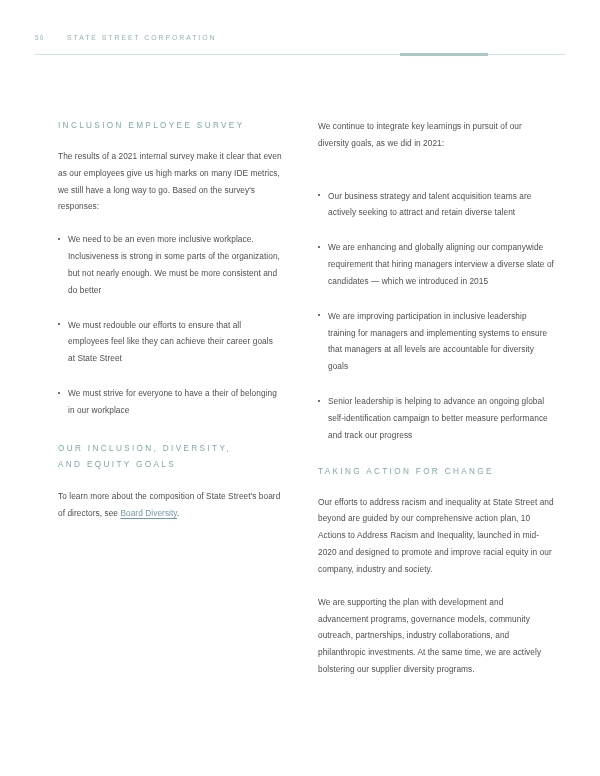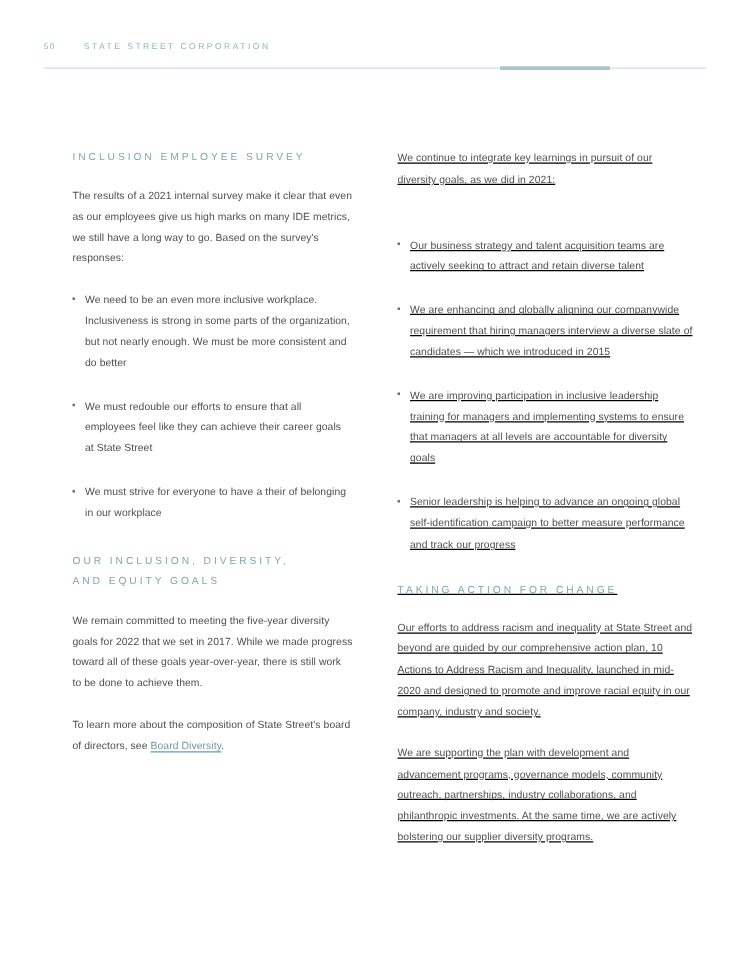"We continue to integrate key" .col-right { text-decoration: underline -> none }
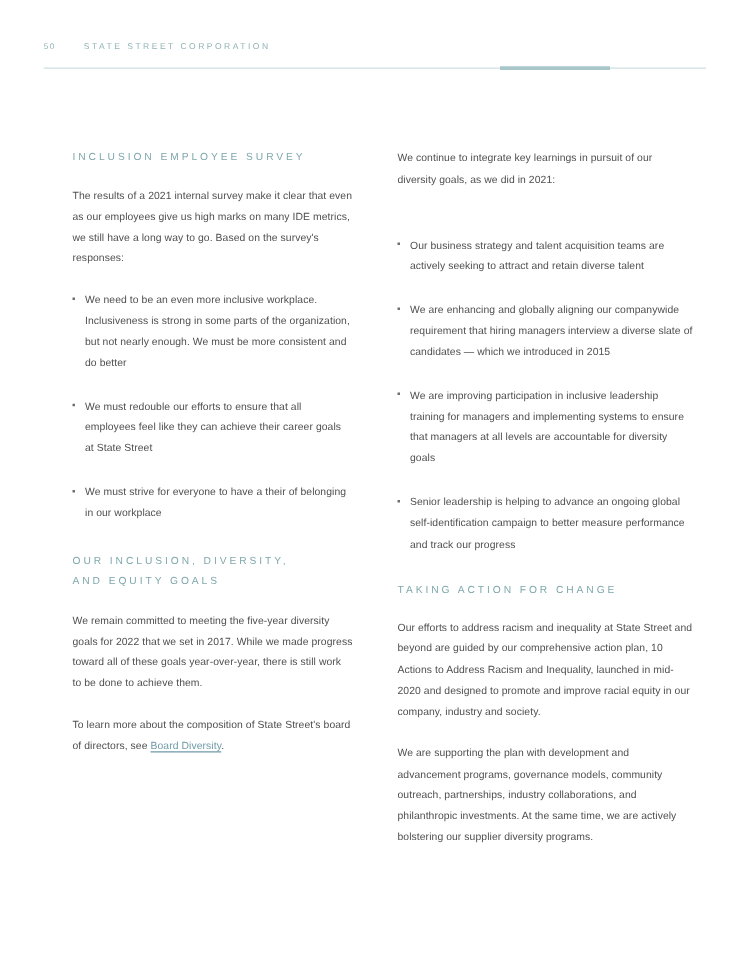"We remain committed to meeting" p.body { html: <p>We remain committed to meeting the five-year diversity goals for 2022 that we set in 2017. While we made progress toward all of these goals year-over-year, there is still work to be done to achieve them.</p> -> none }
